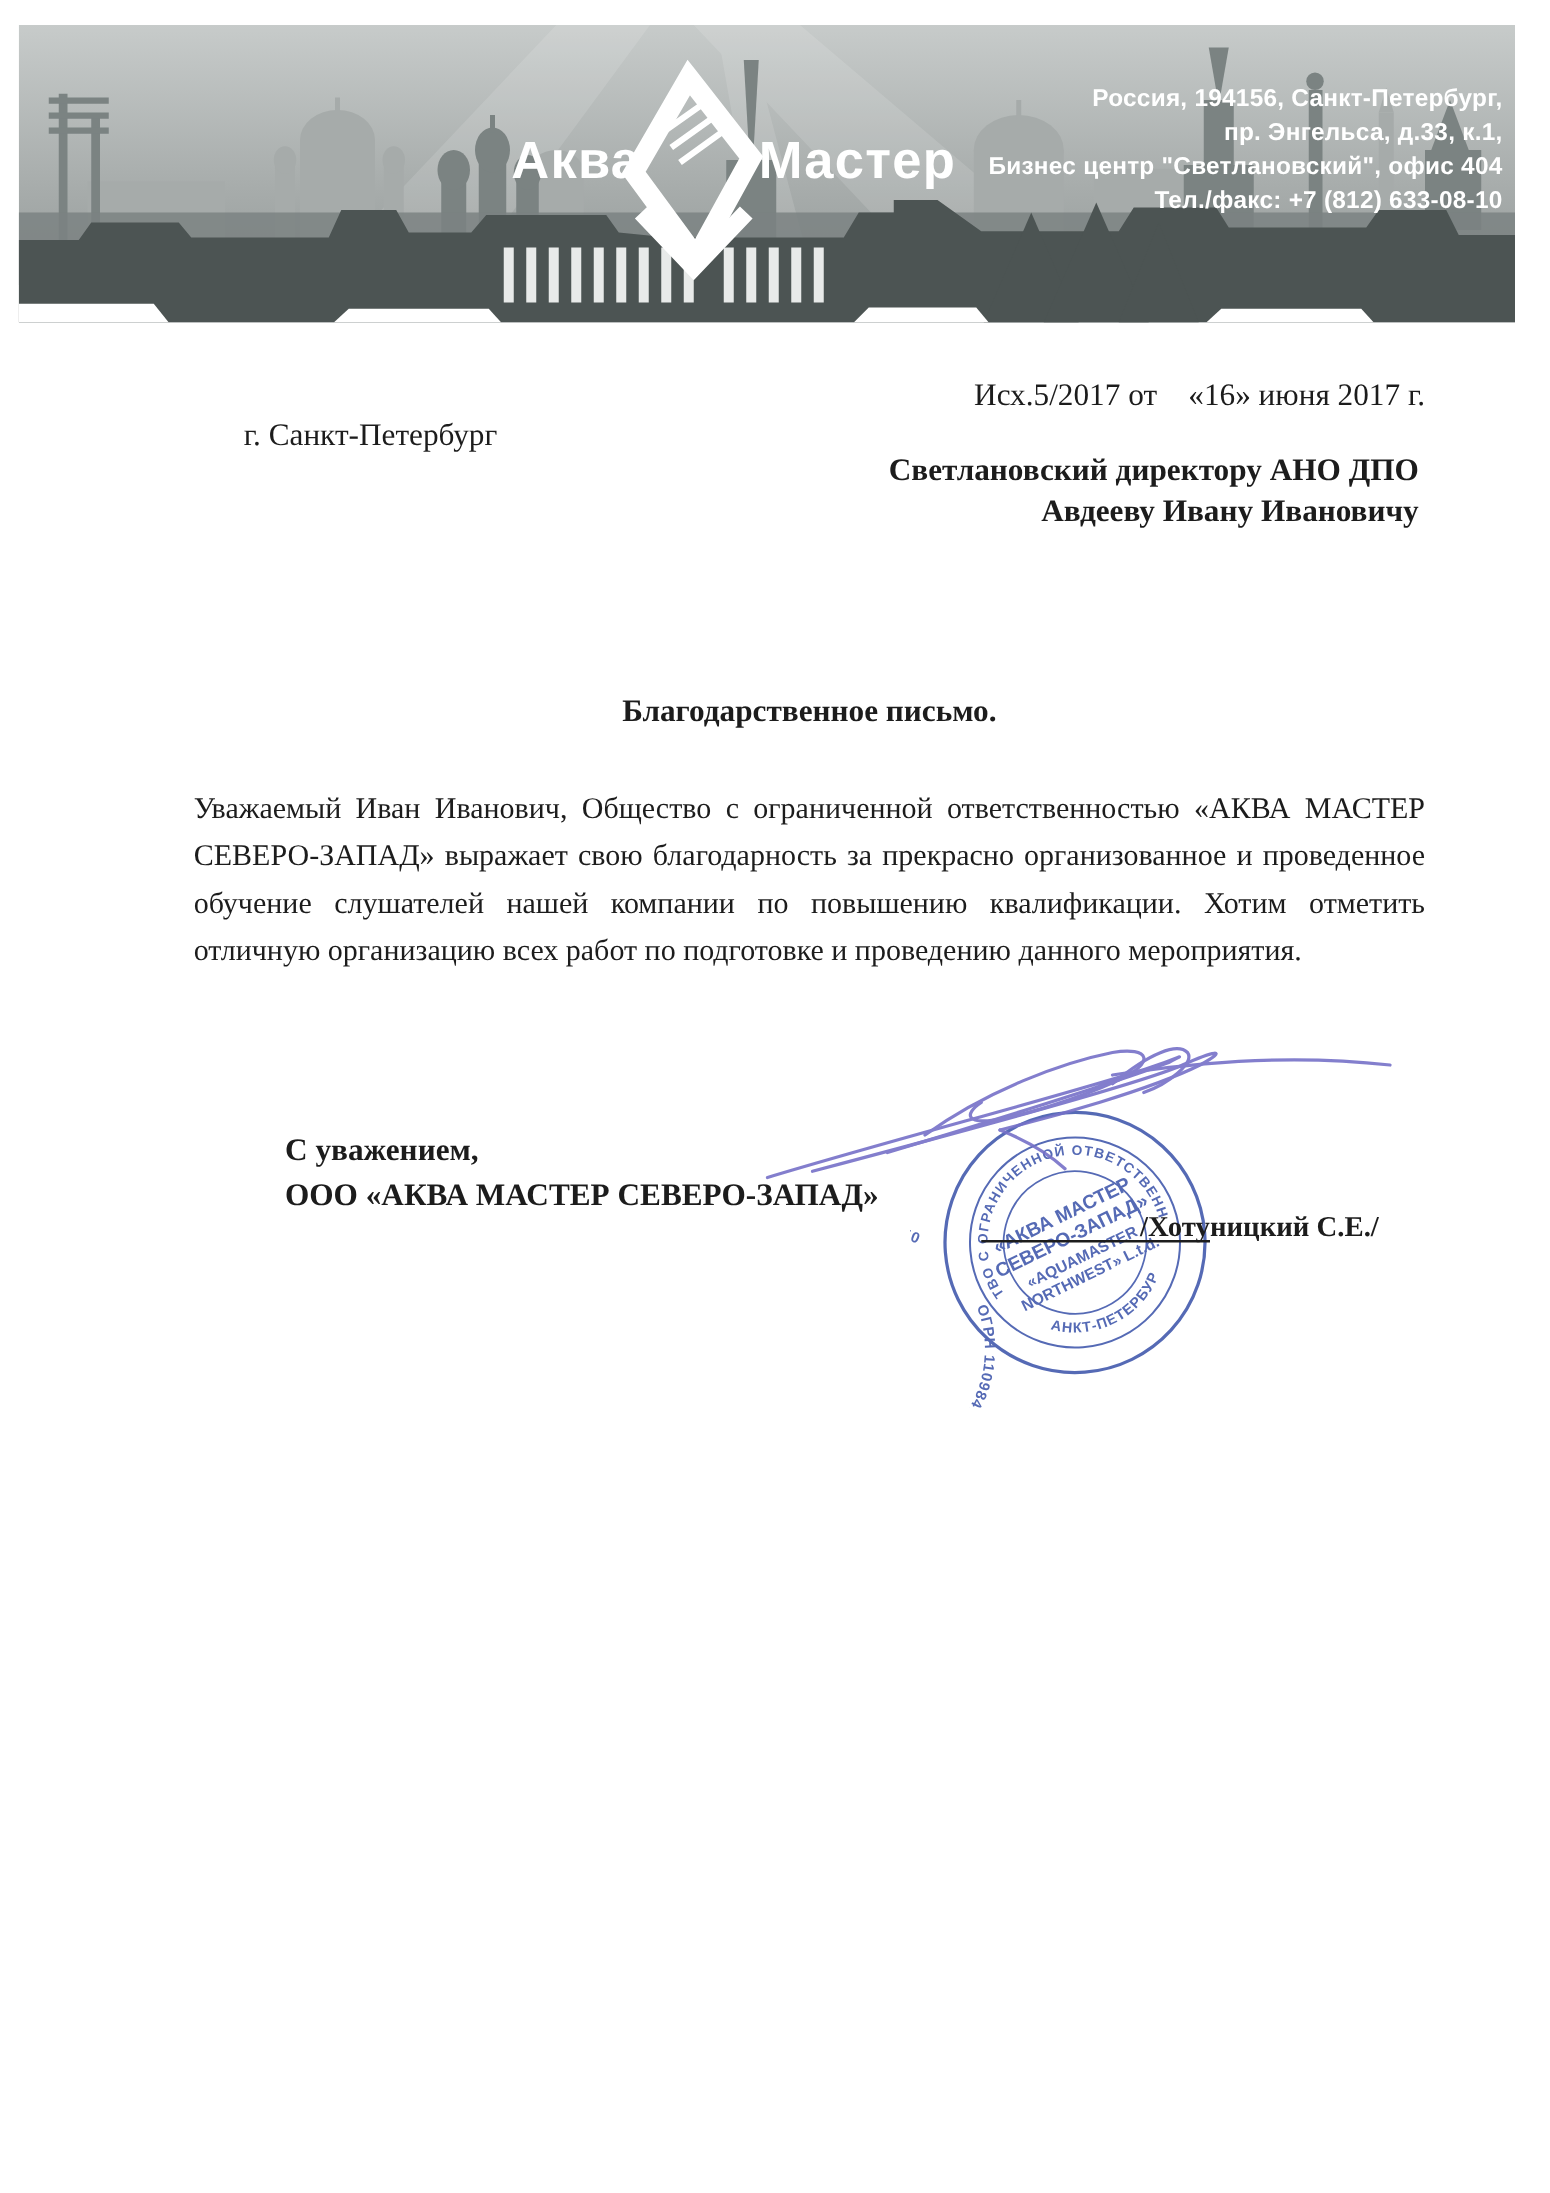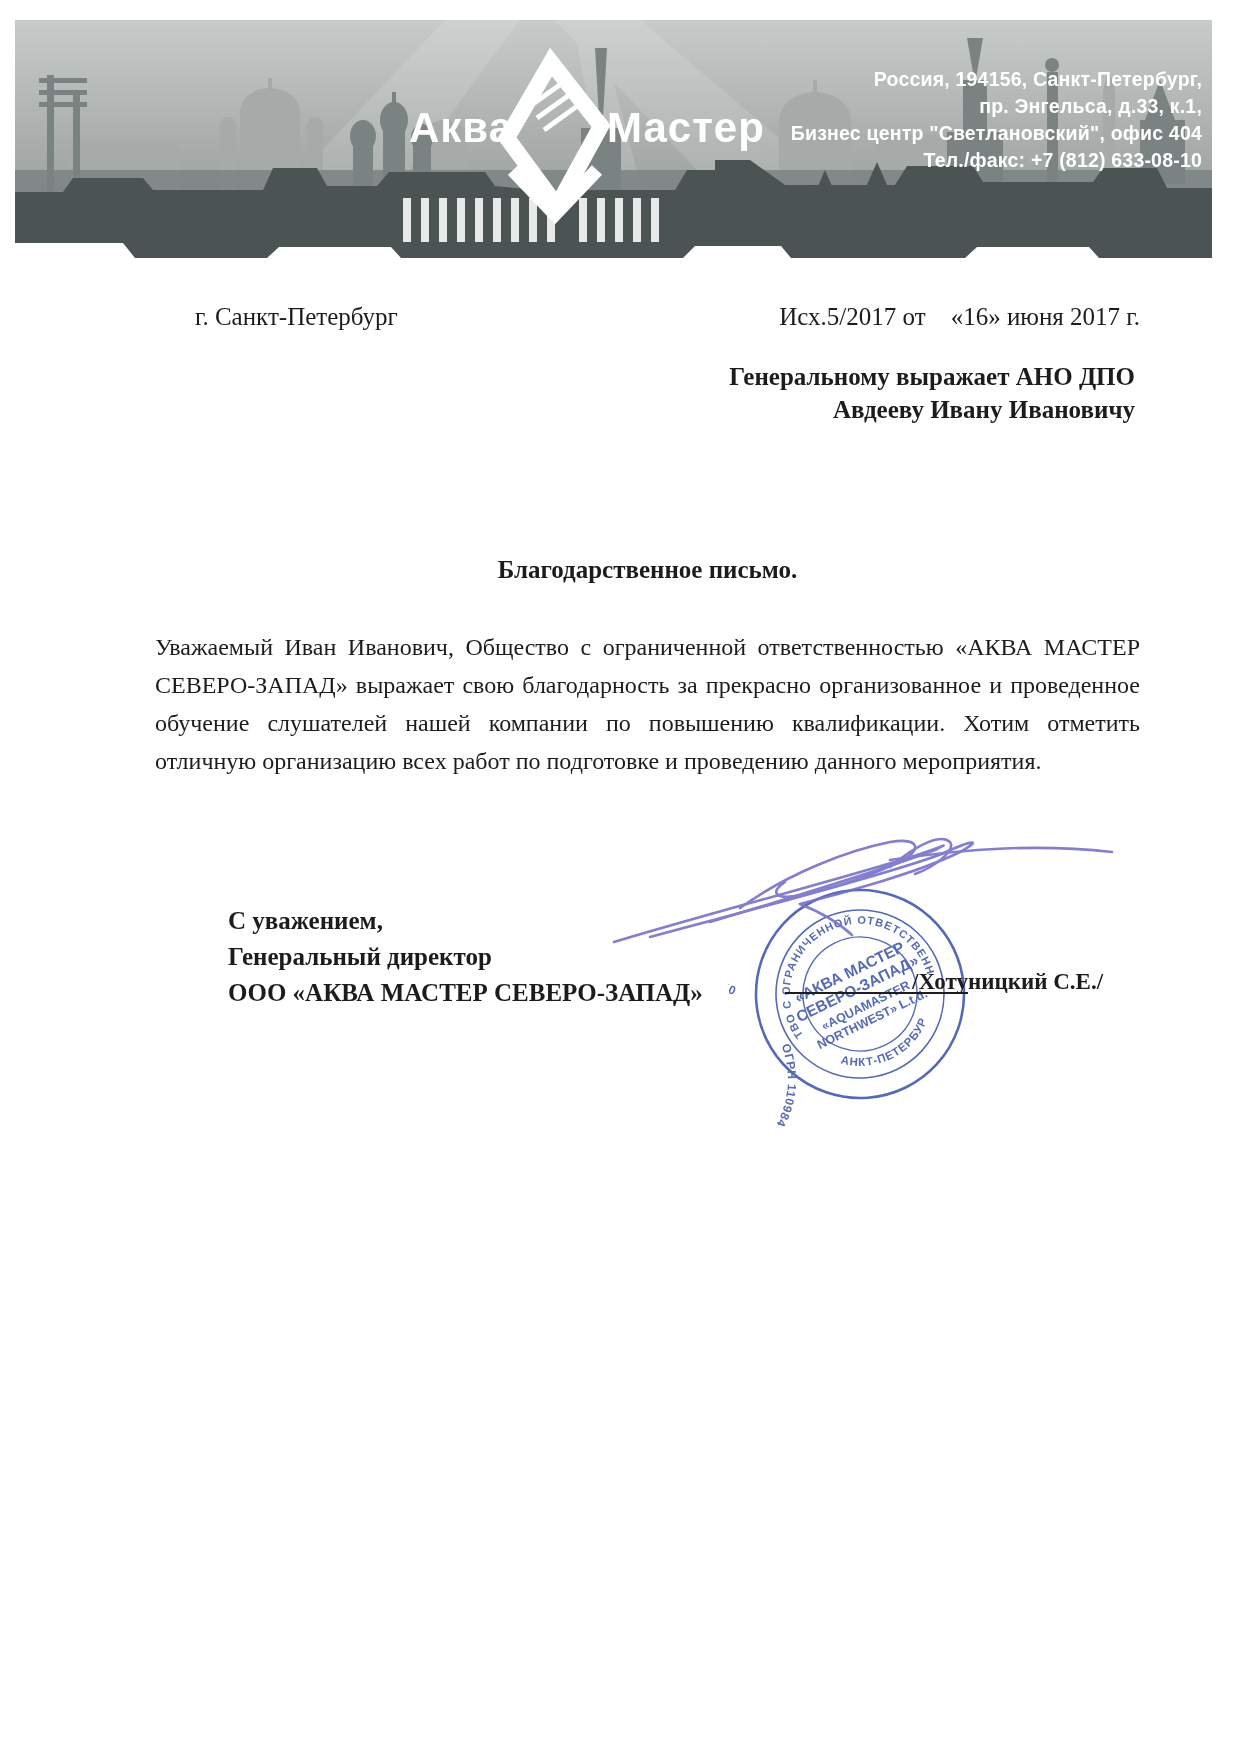"г. Санкт-Петербург" .meta-row .city { margin-top: none -> 32px }
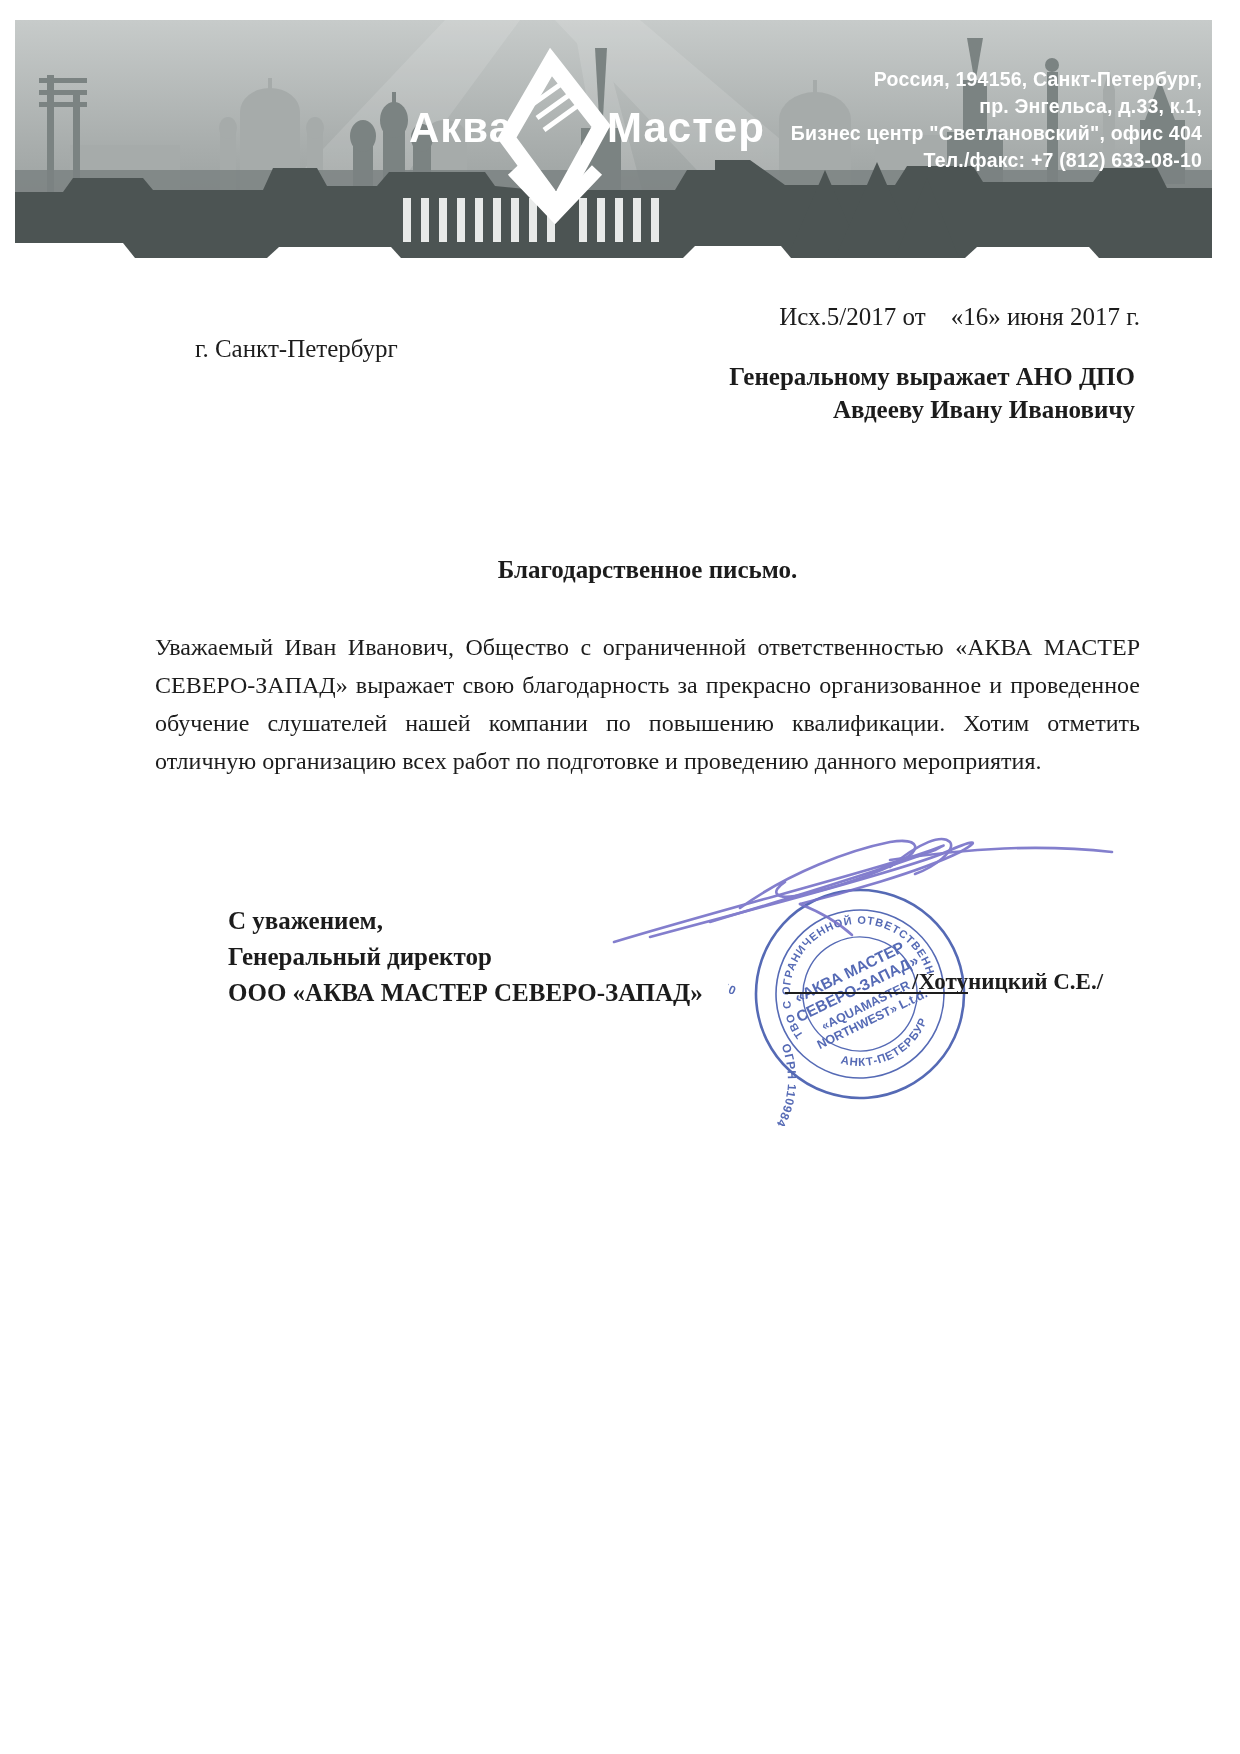"Генеральному выражает АНО ДПО" div { text: Генеральному выражает -> Светлановский директору }
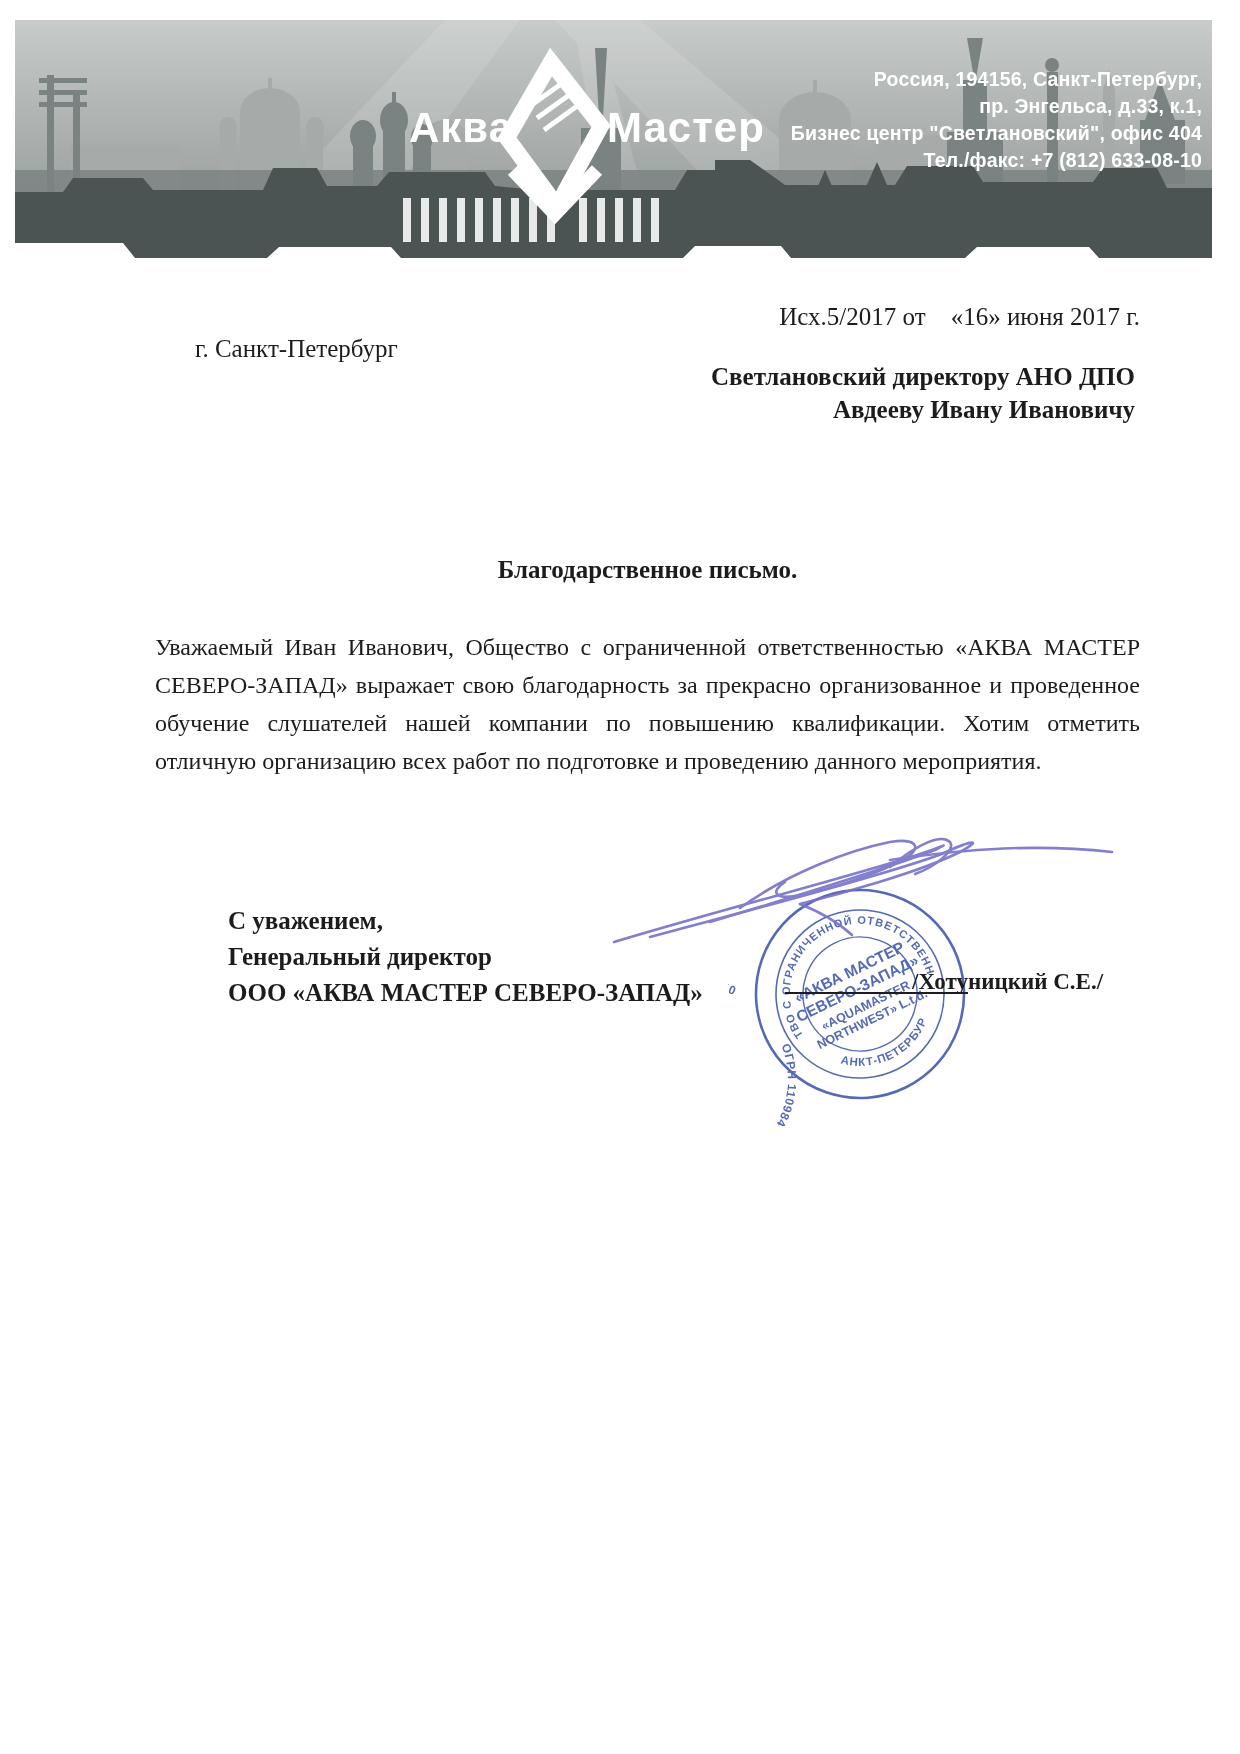"Генеральный директор" div { html: <div>Генеральный директор</div> -> none }
